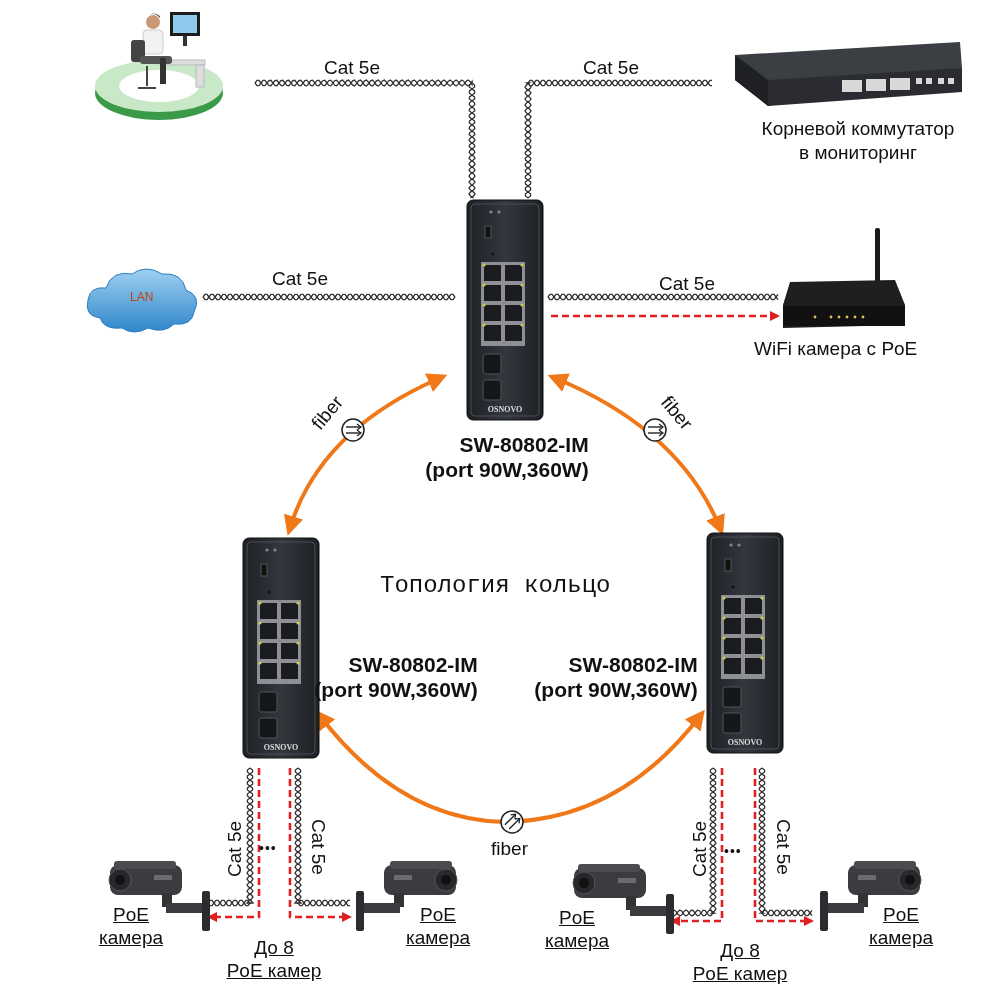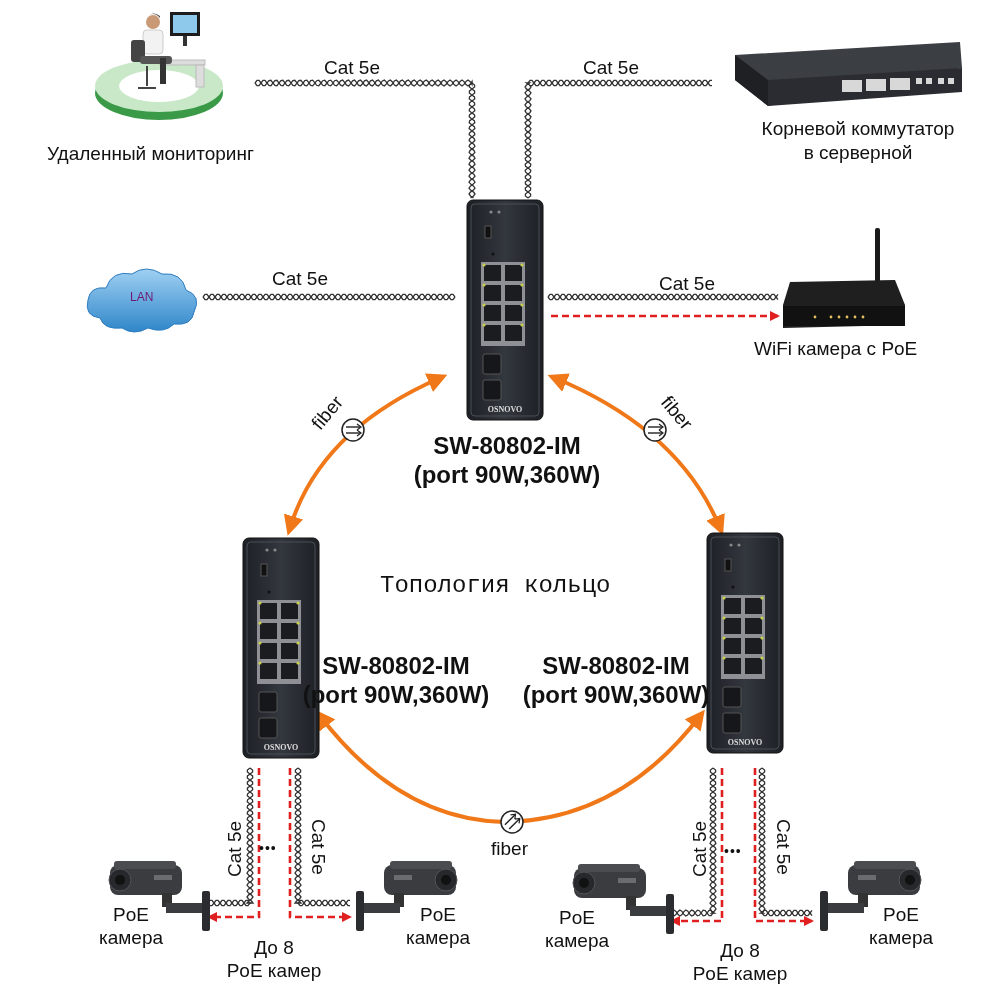"Удаленный мониторинг" div.lbl { html: <div>Удаленный мониторинг</div> -> none }
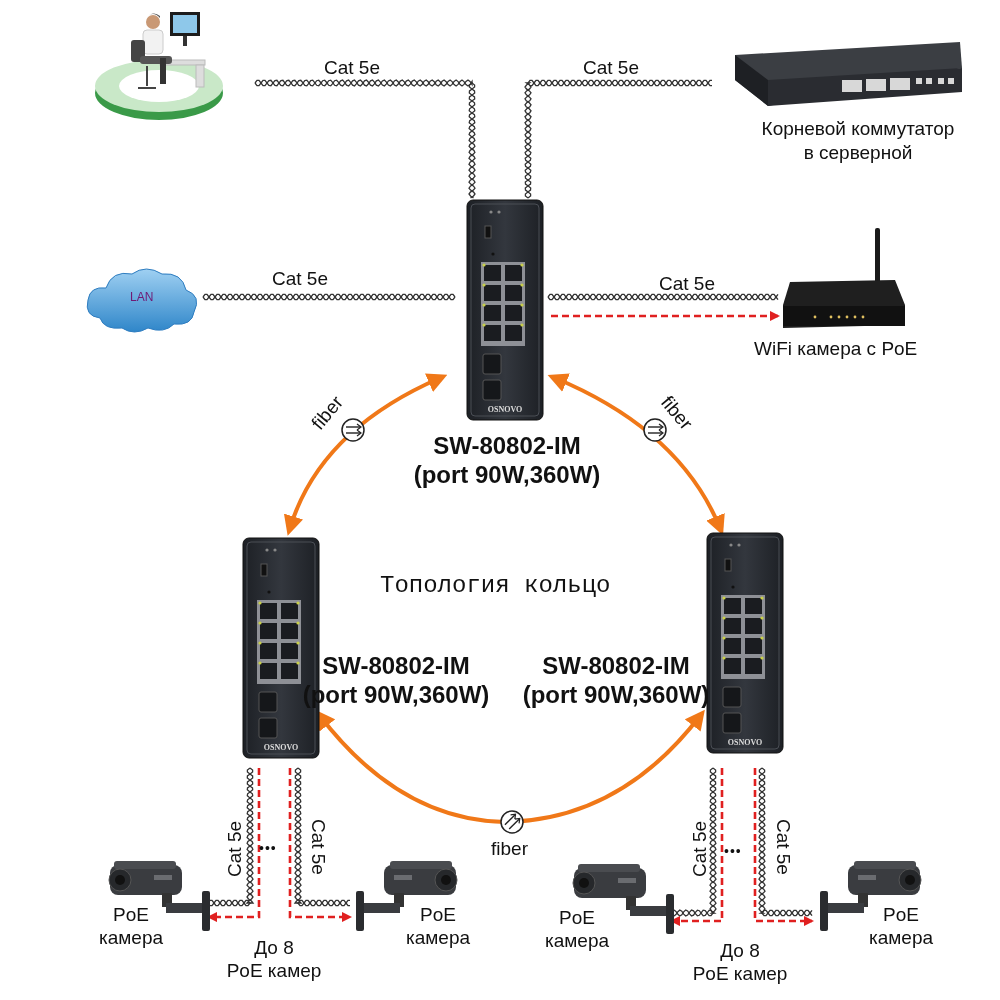"в серверной" div.lbl { text: серверной -> мониторинг }
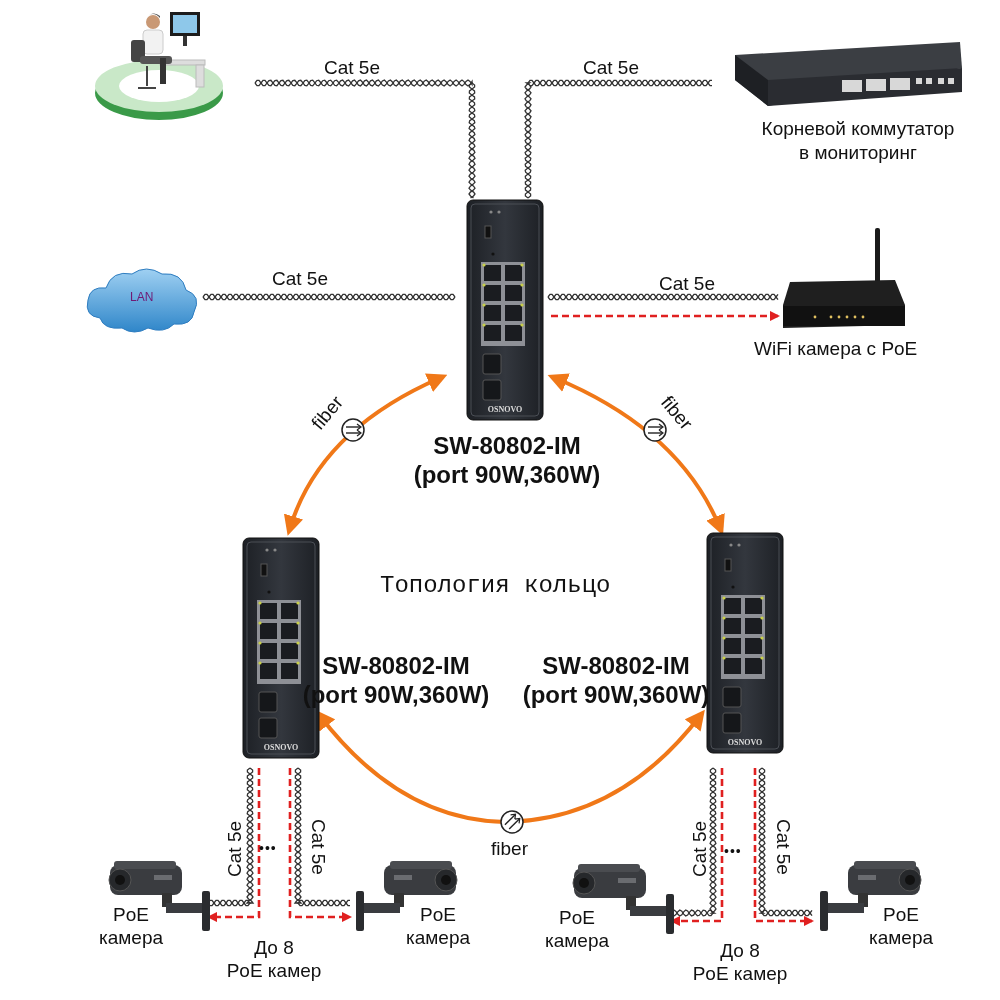"LAN" div.lbl { color: #701a75 -> #c2410c }
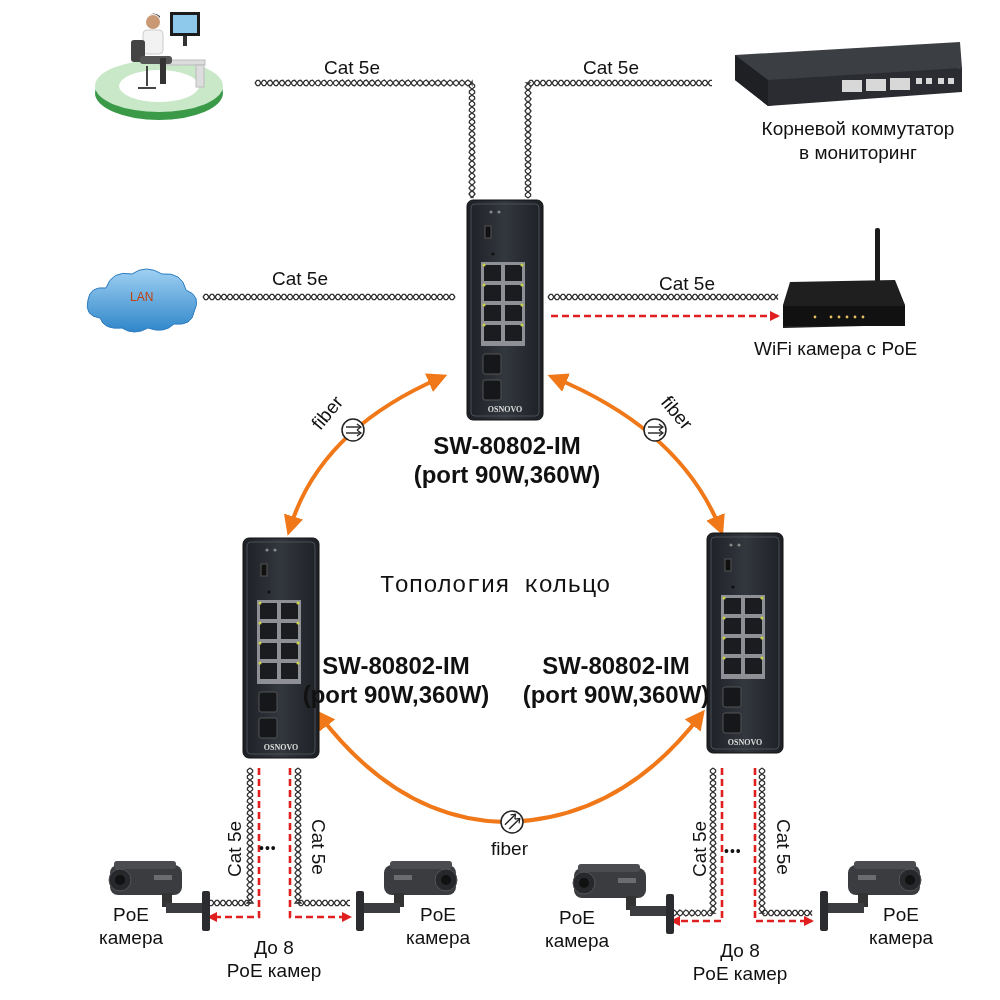"SW-80802-IM" .model { font-size: 24px -> 21px; text-align: center -> right }
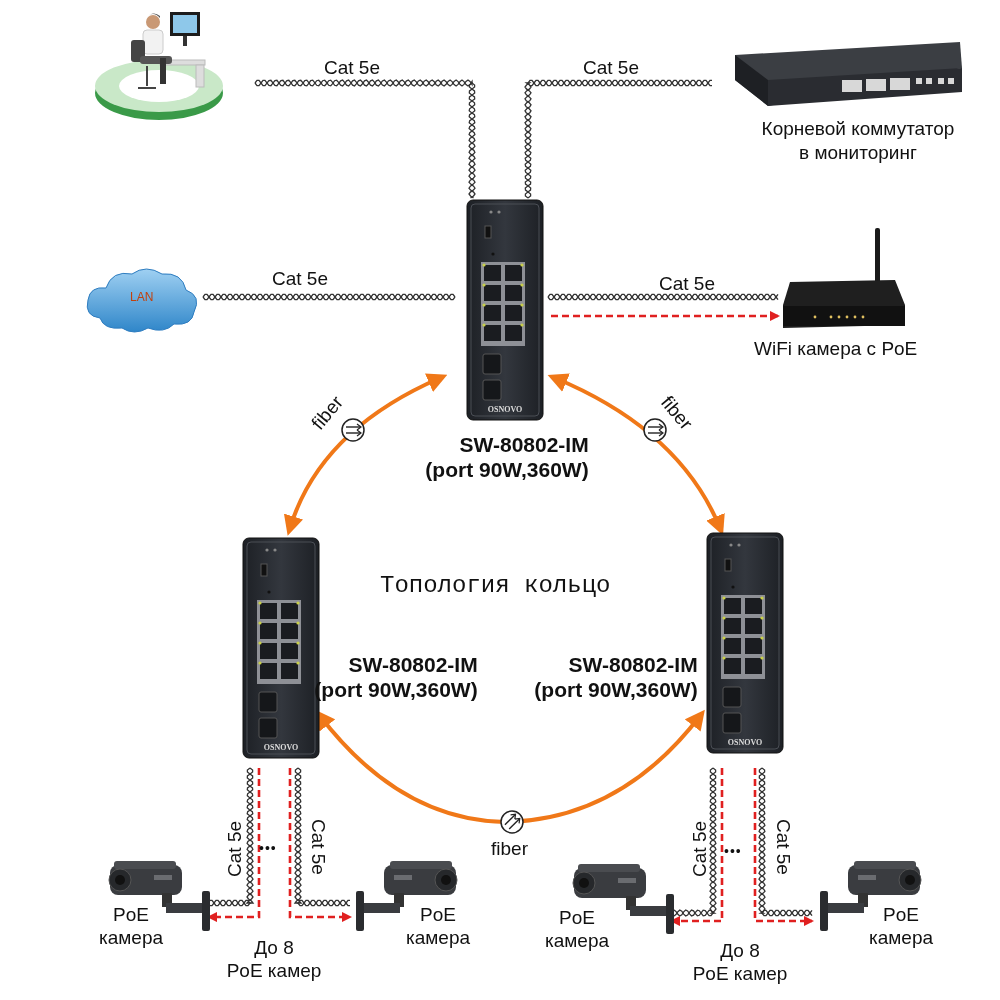"PoE" .cam-lbl { text-decoration: none -> underline }
